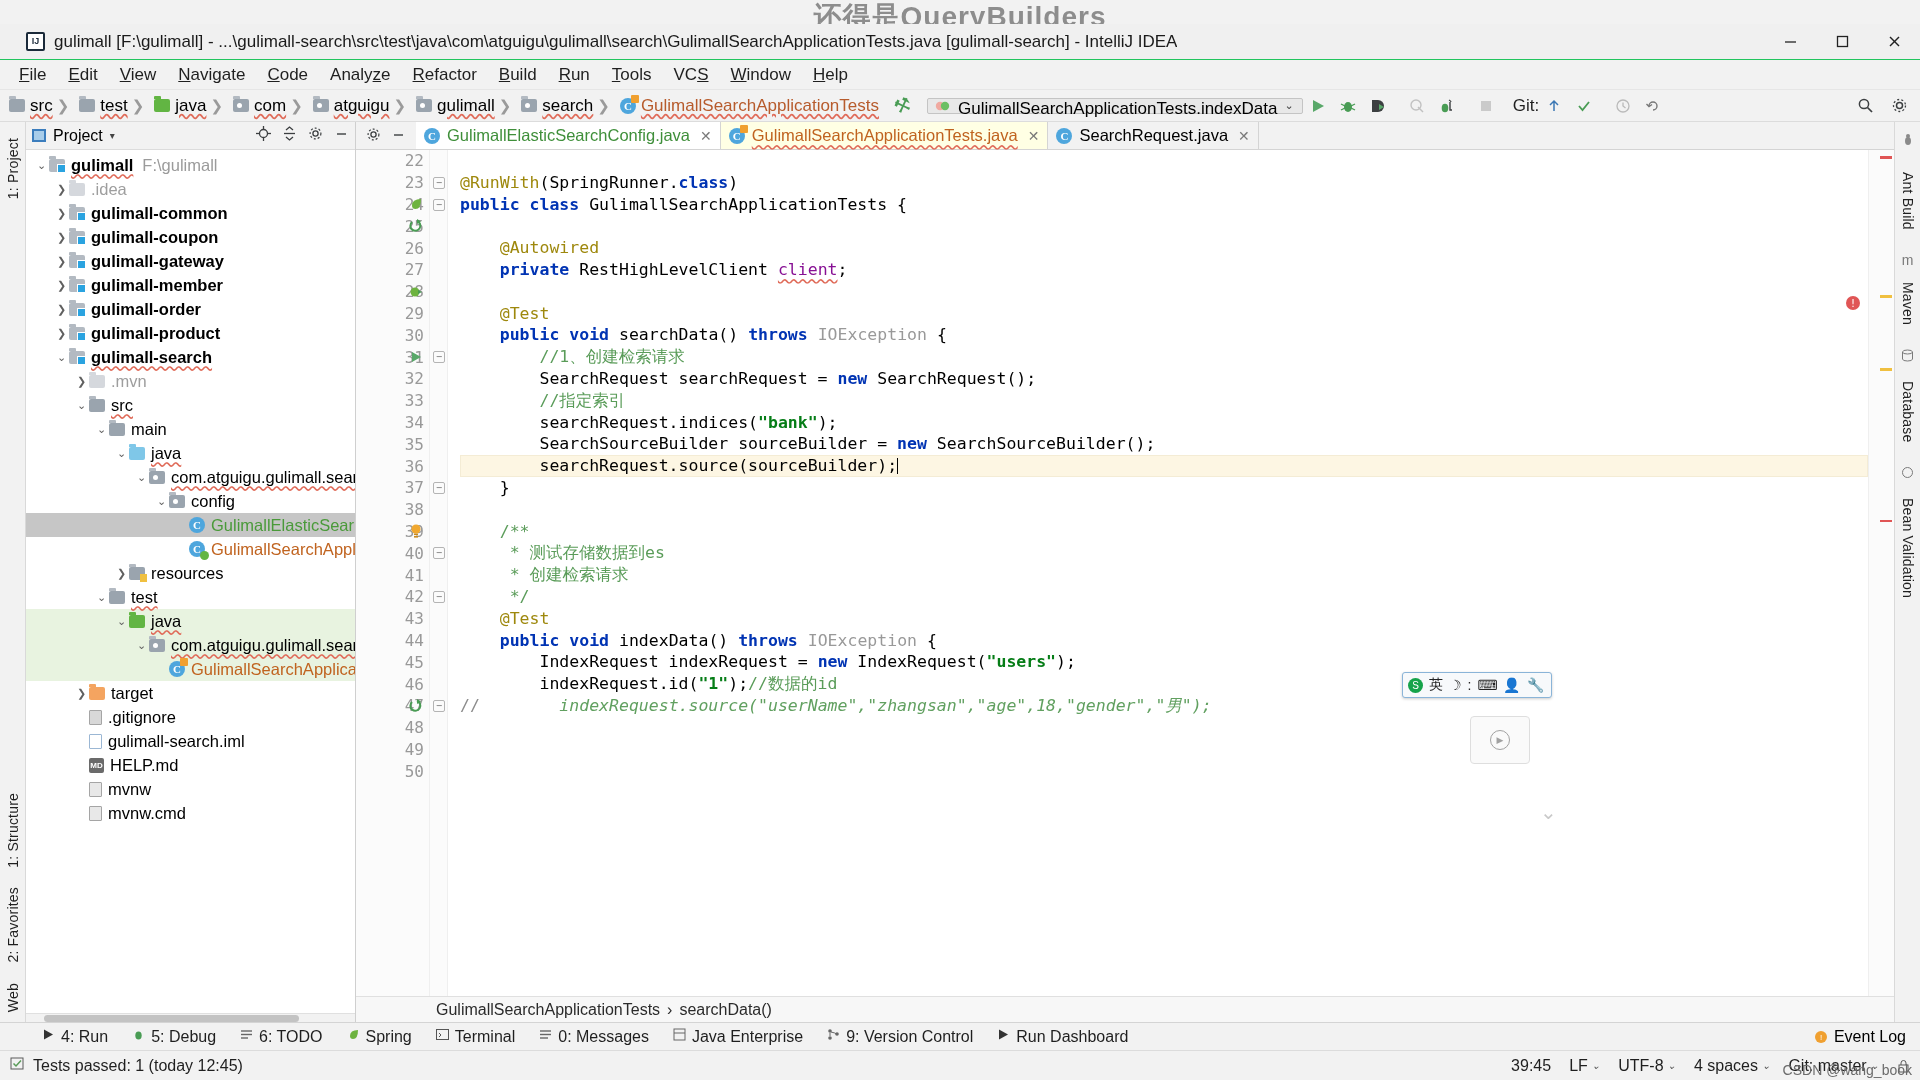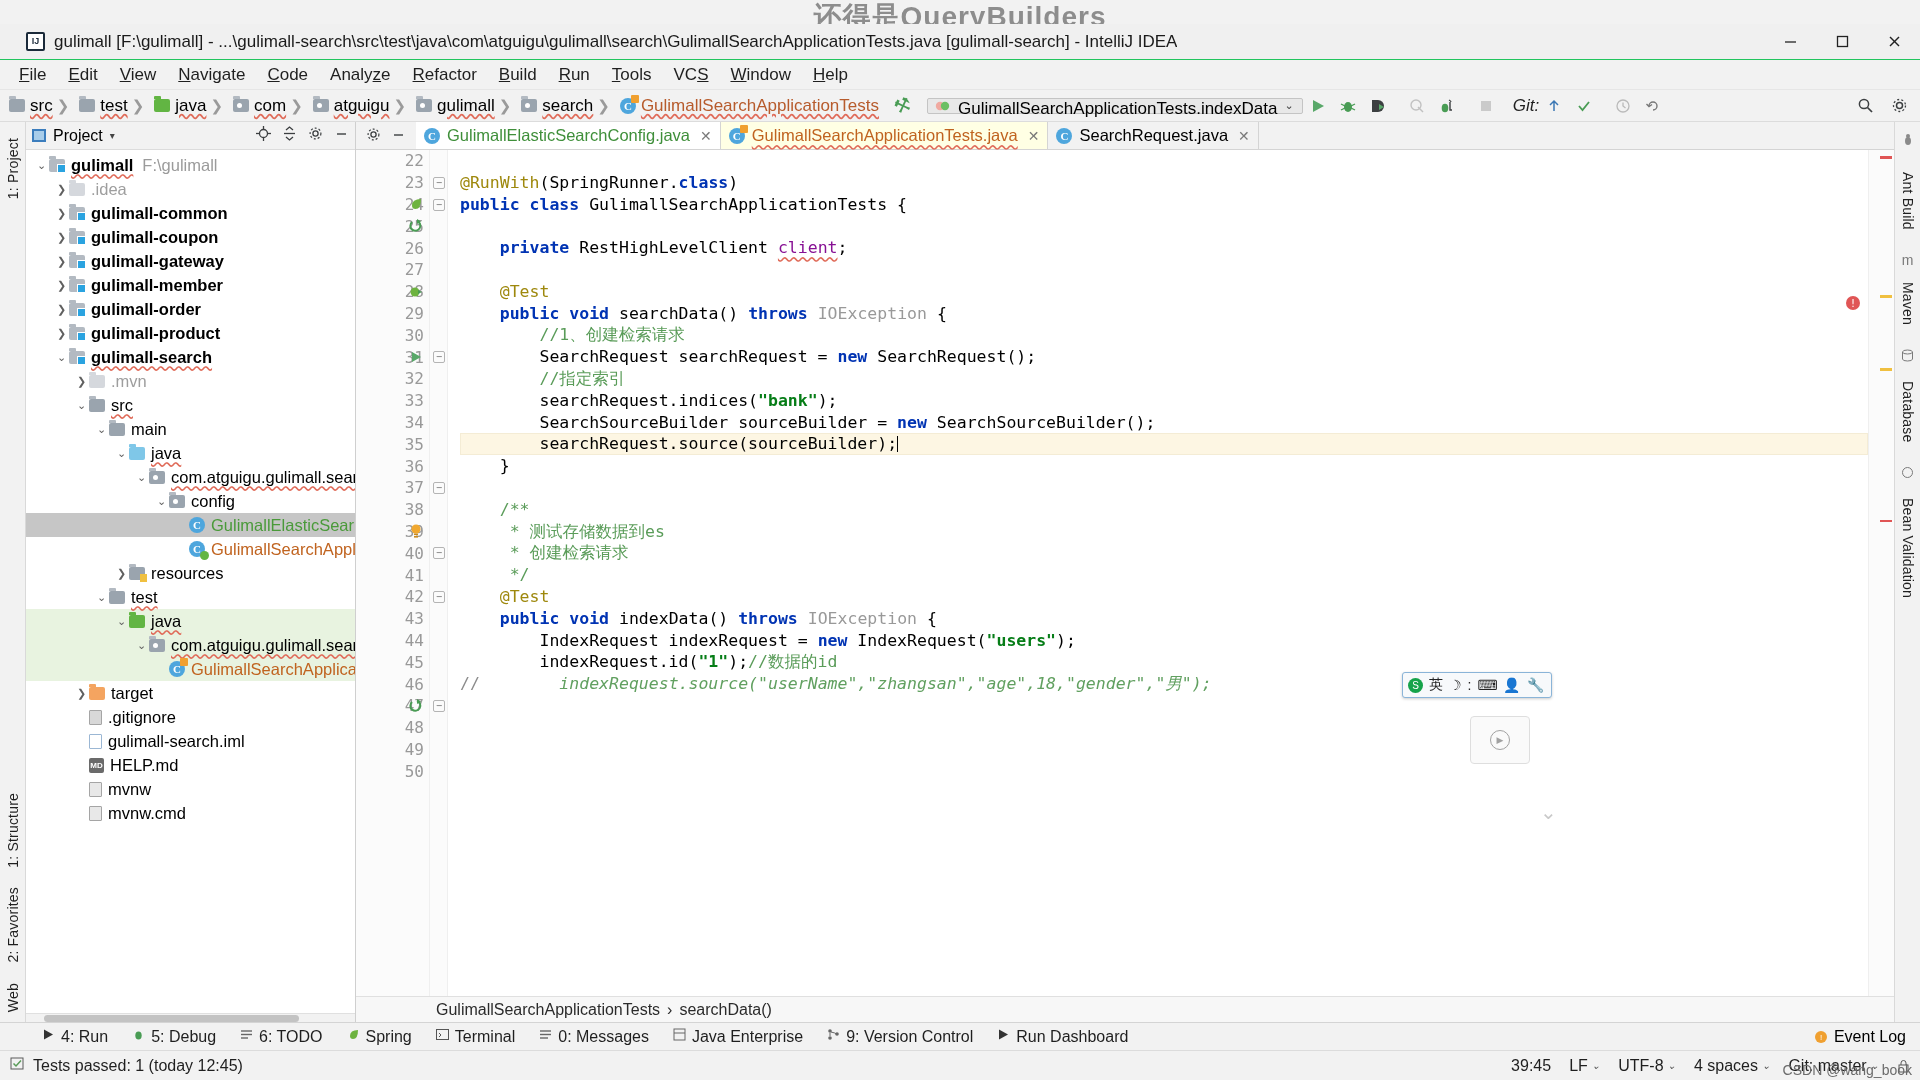"Git:" .git-lbl { font-style: italic -> none }
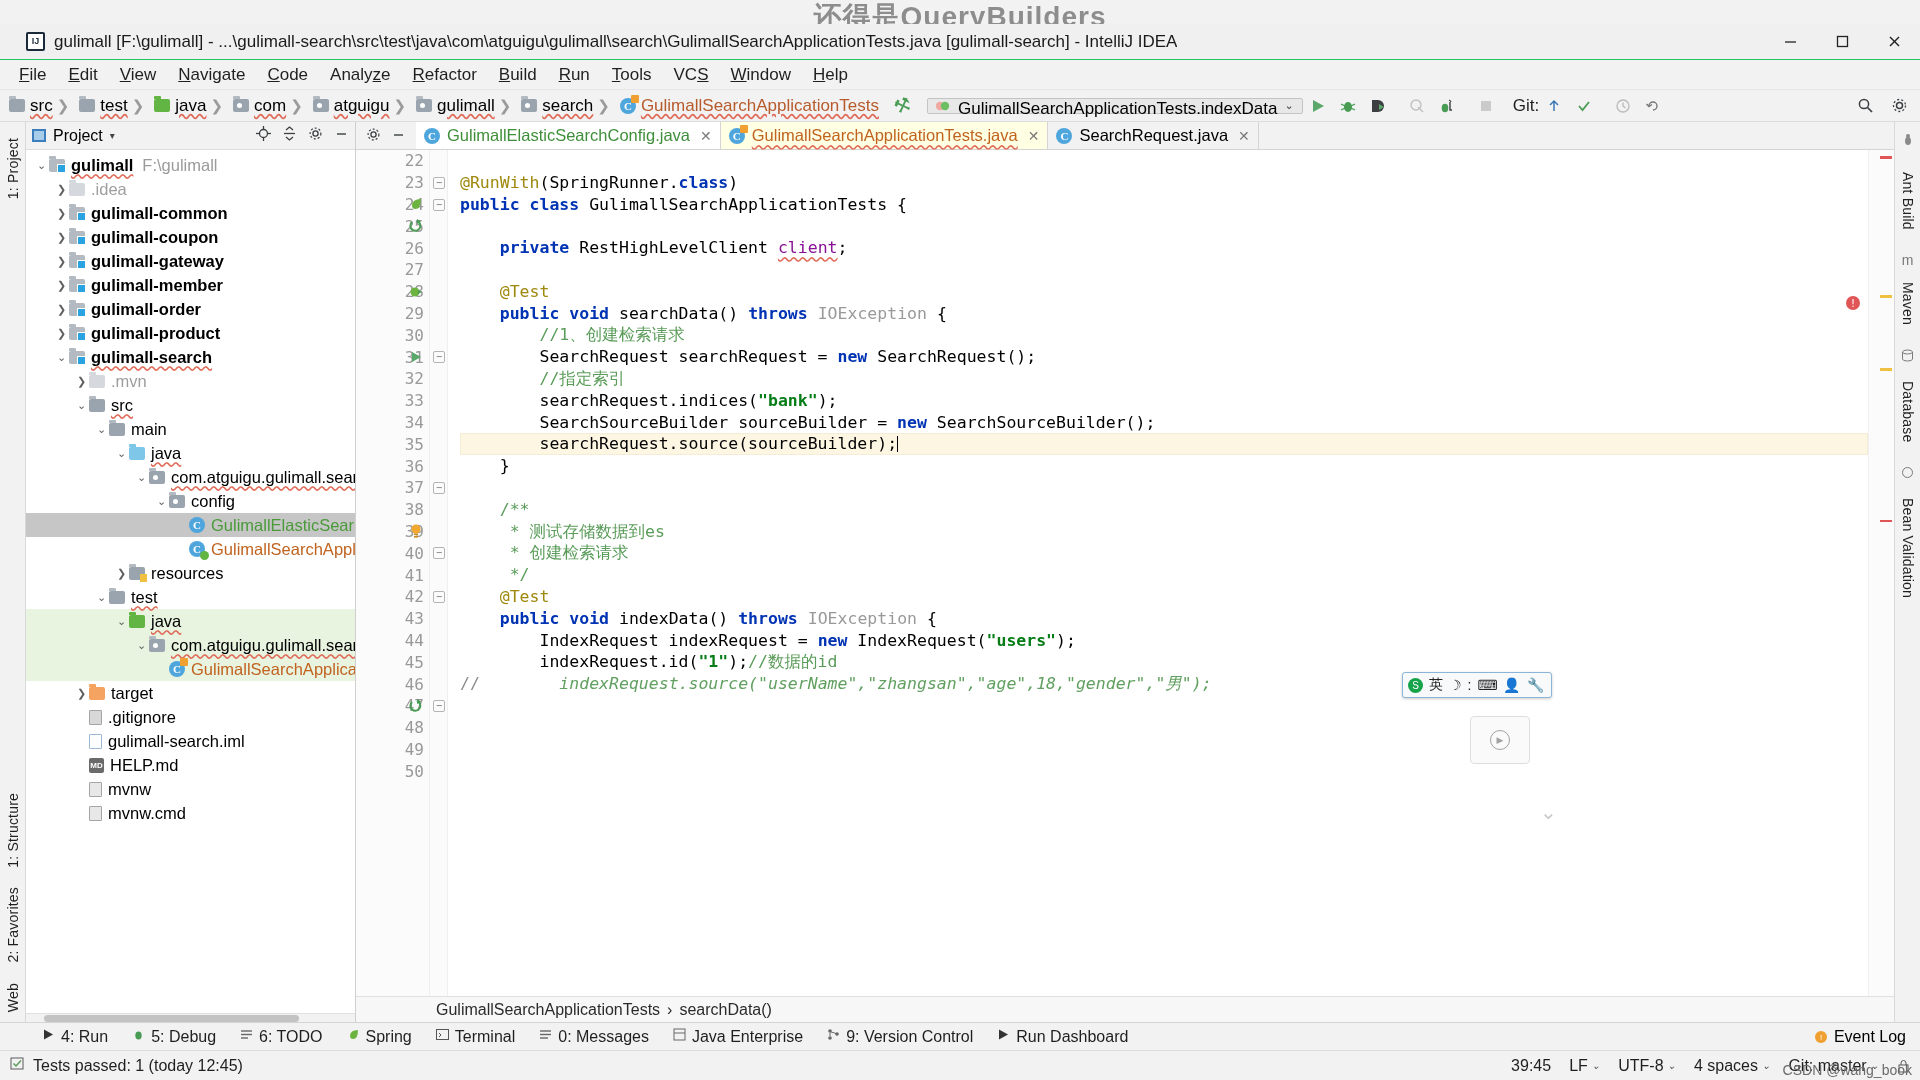"@Autowired" div.cline { html: none -> <div> <span>@Autowired</span></div> }
